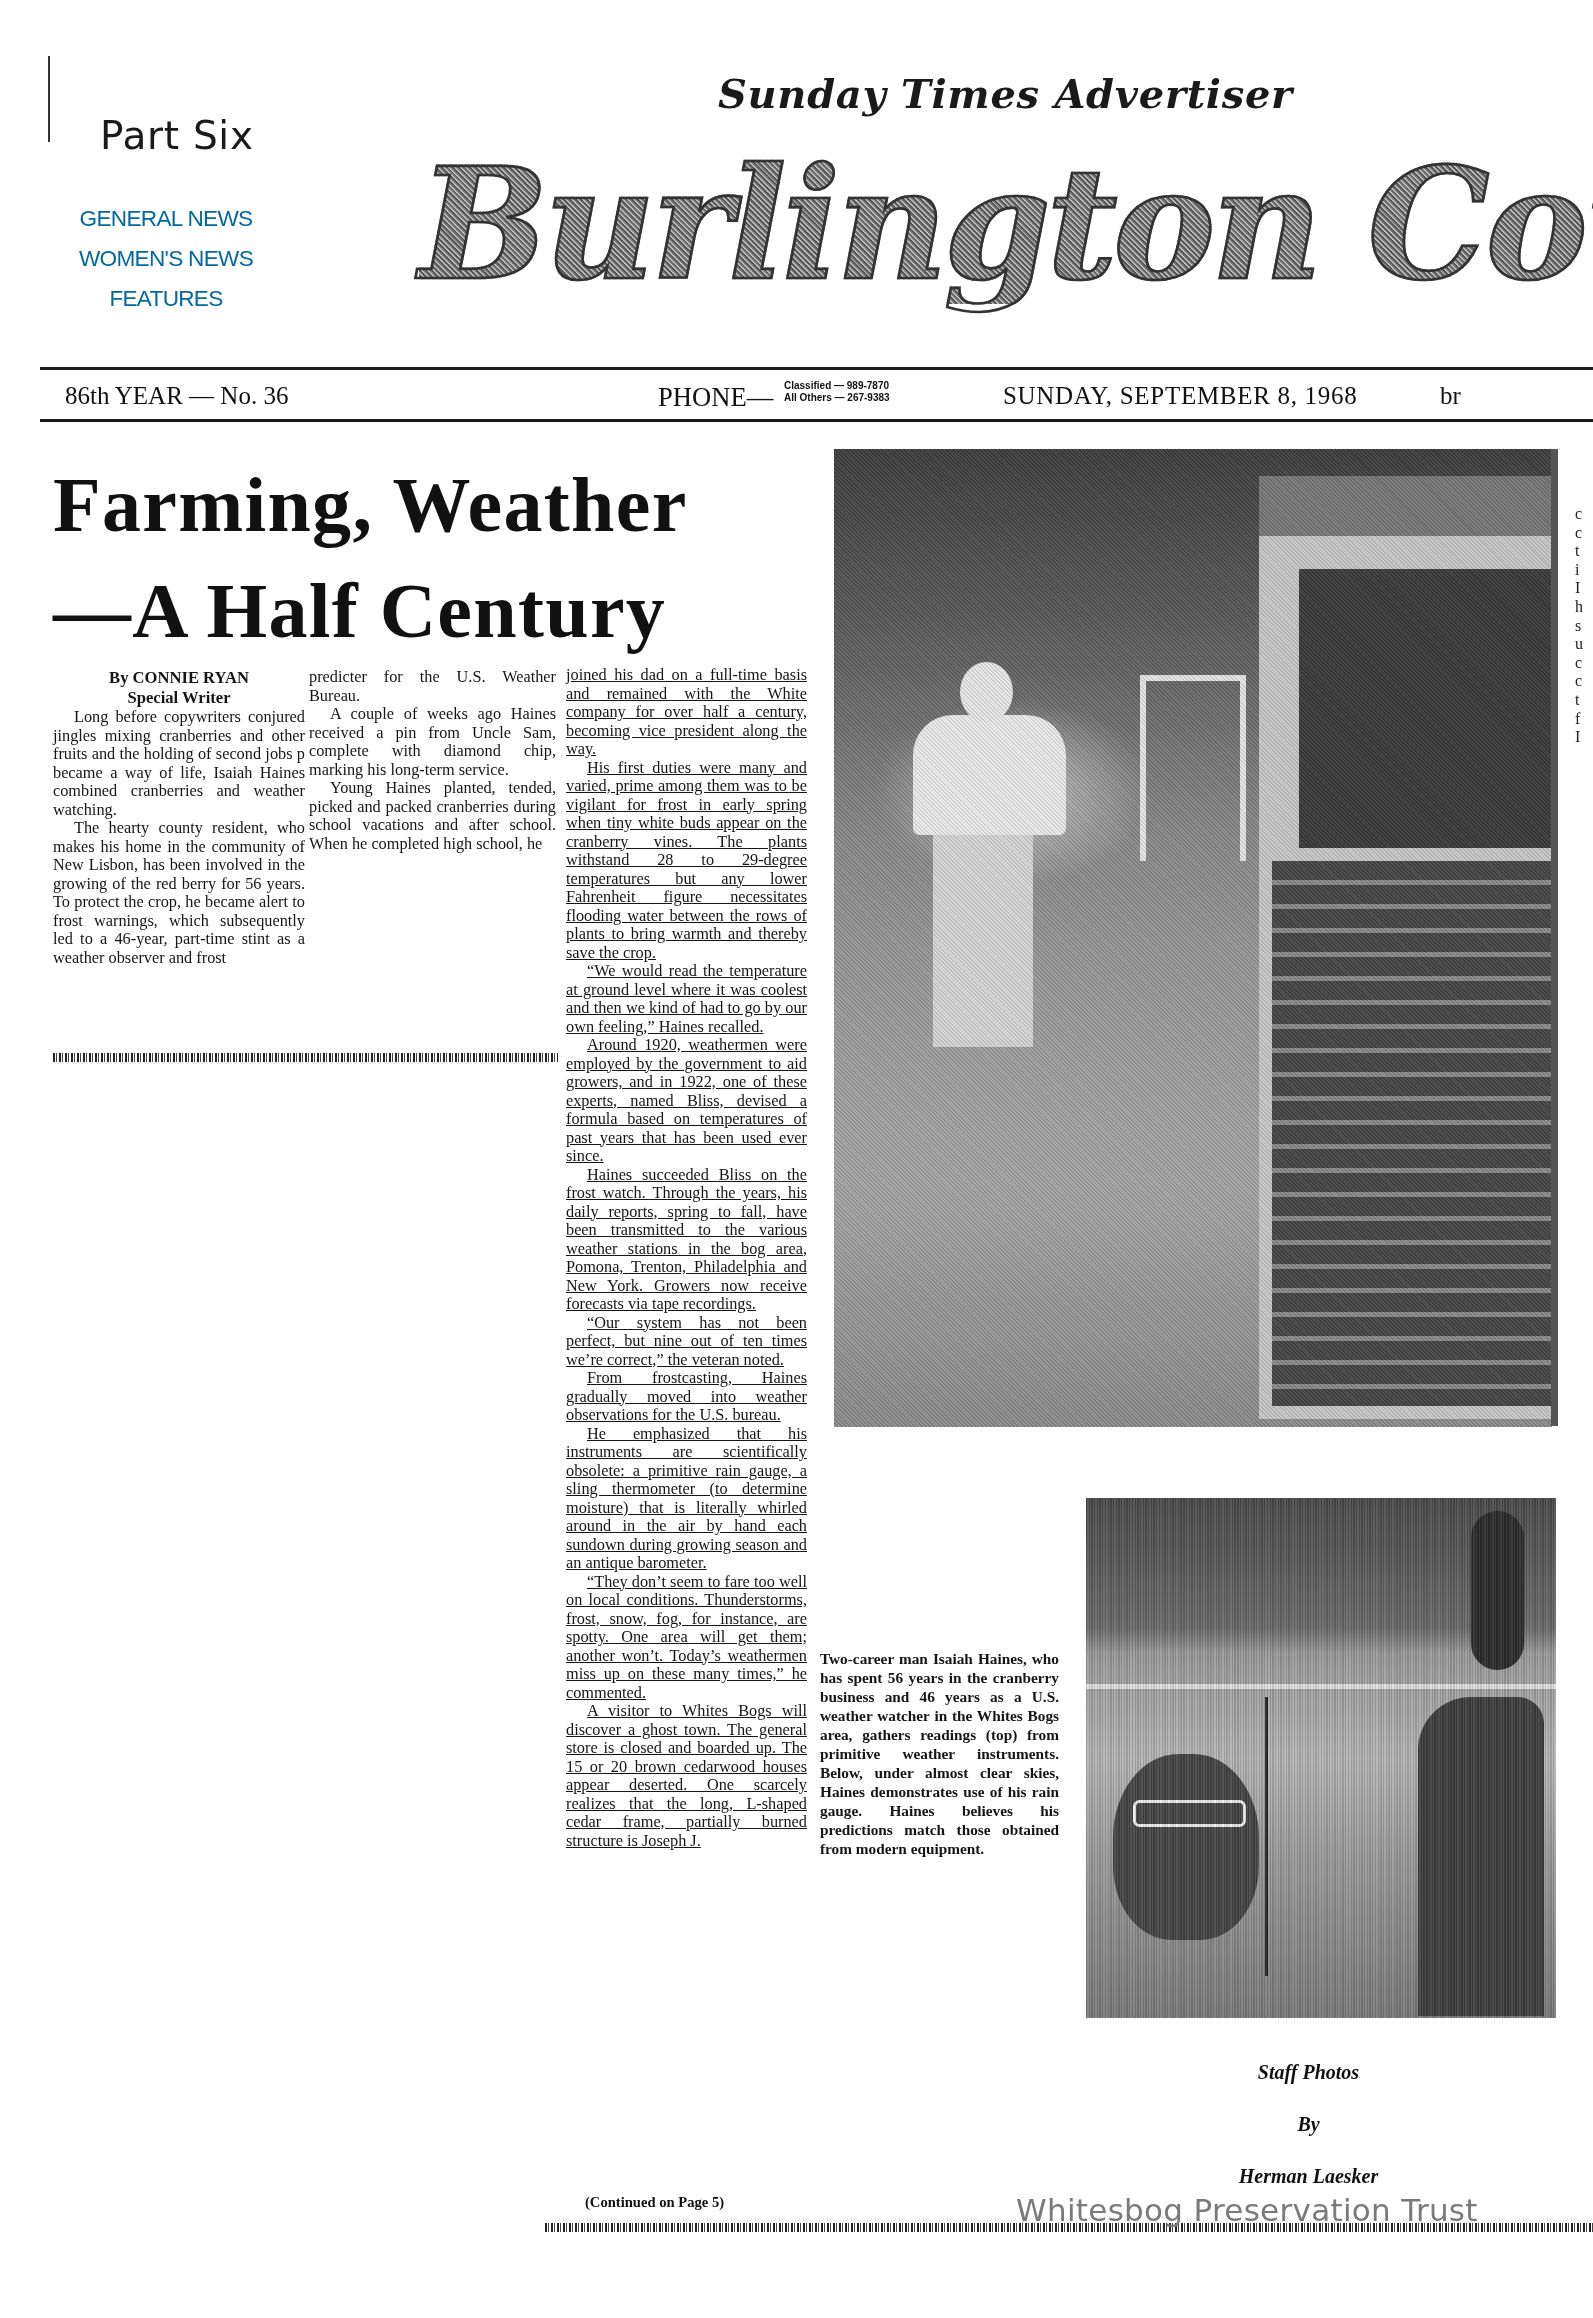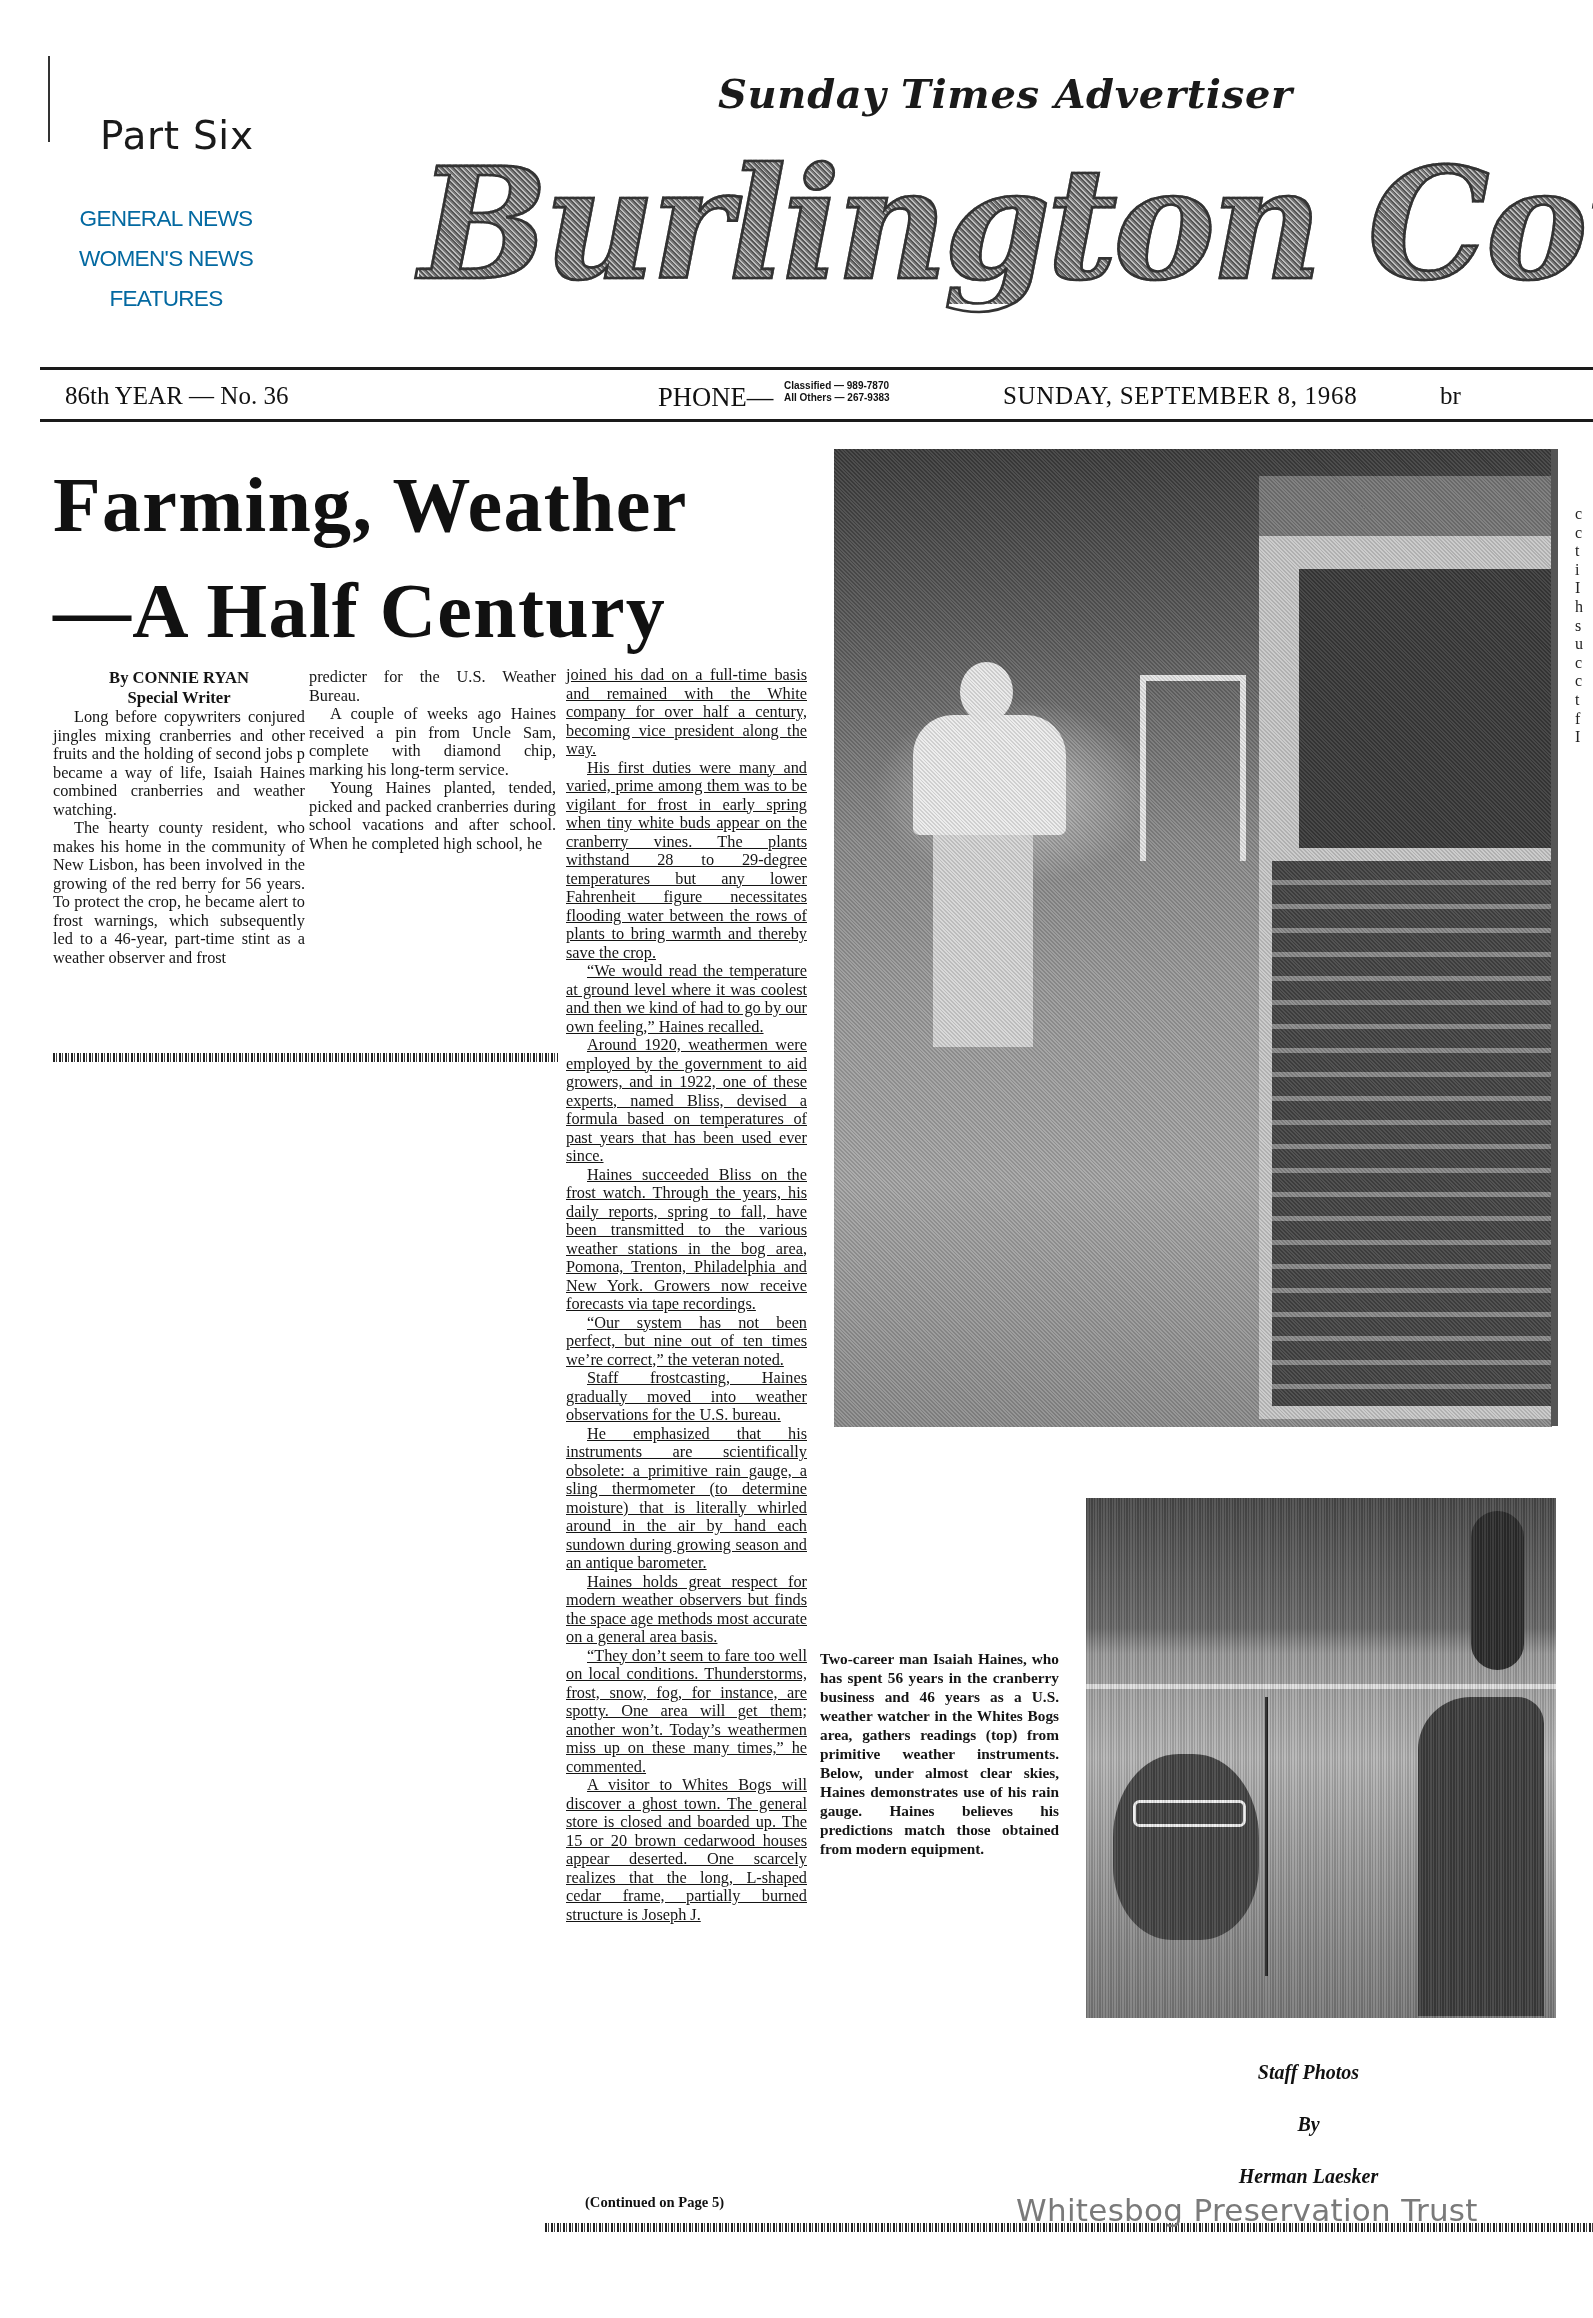"Staff frostcasting, Haines gradually" p { text: Staff -> From }
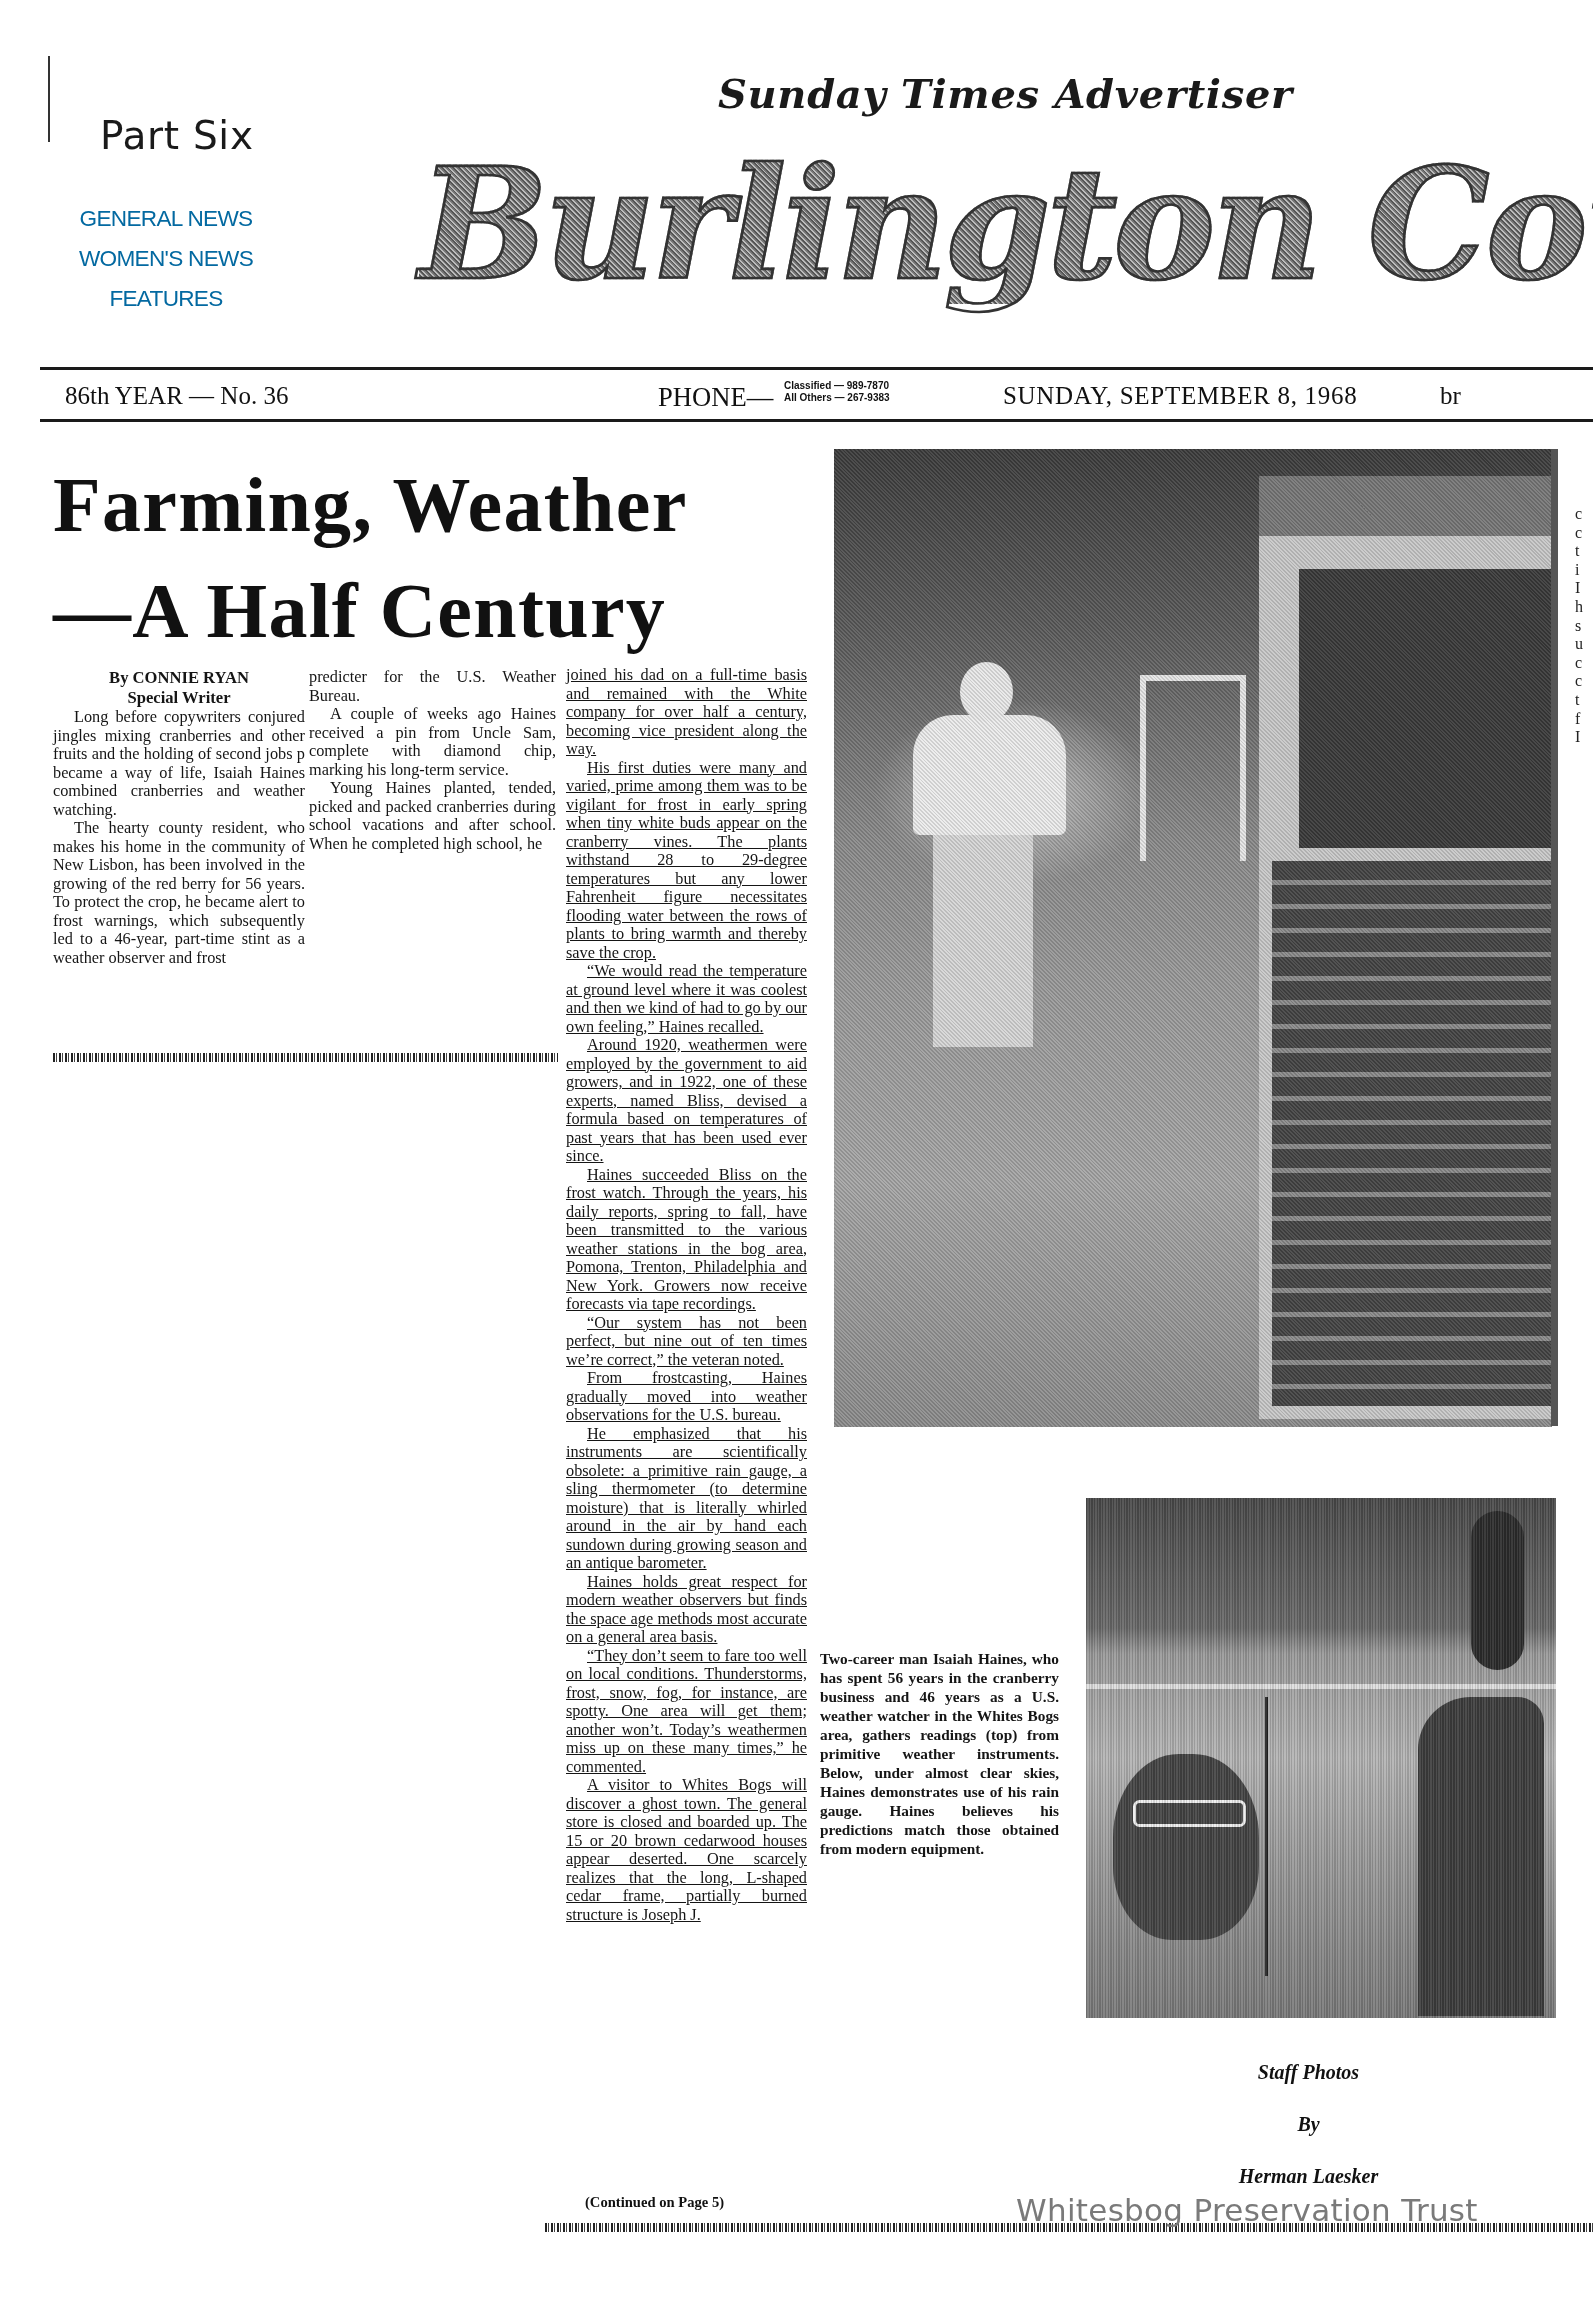"Haines holds great respect for" p { html: <p>Haines holds great respect for modern weather observers but finds the space age methods most accurate on a general area basis.</p> -> none }
